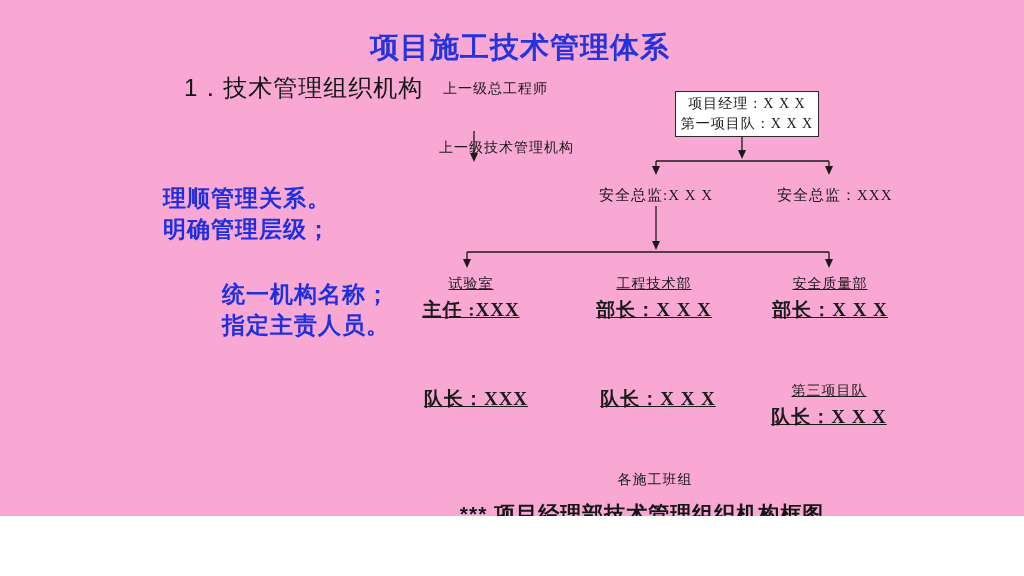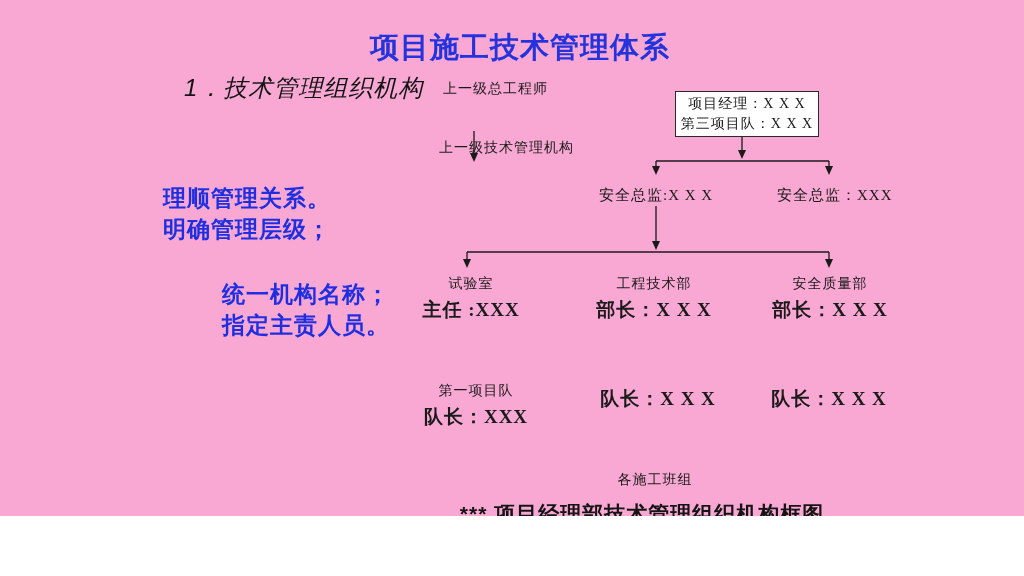"1．技术管理组织机构" .heading { font-style: italic -> none }
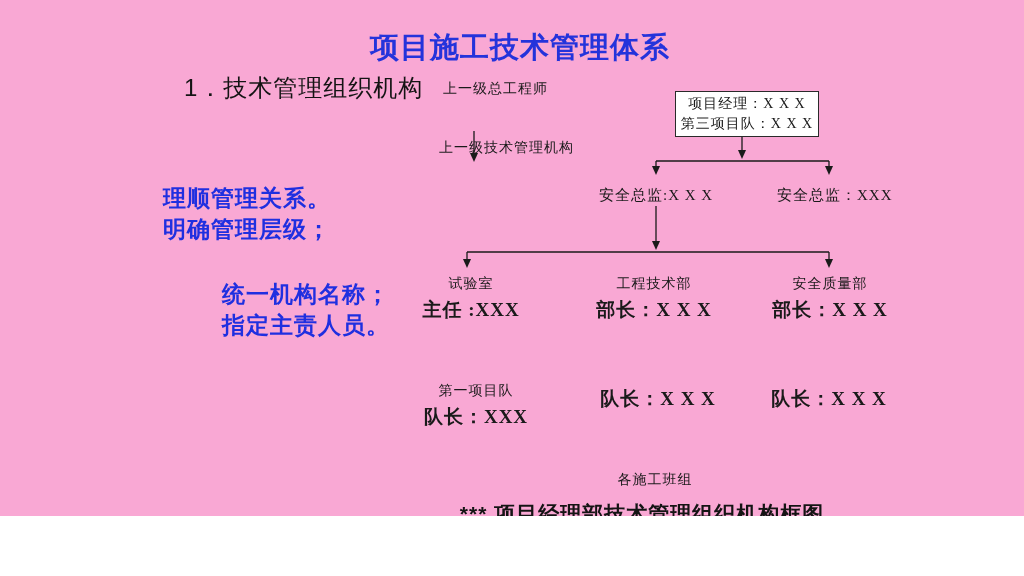"第三项目队：X X X" div { text: 三 -> 一 }
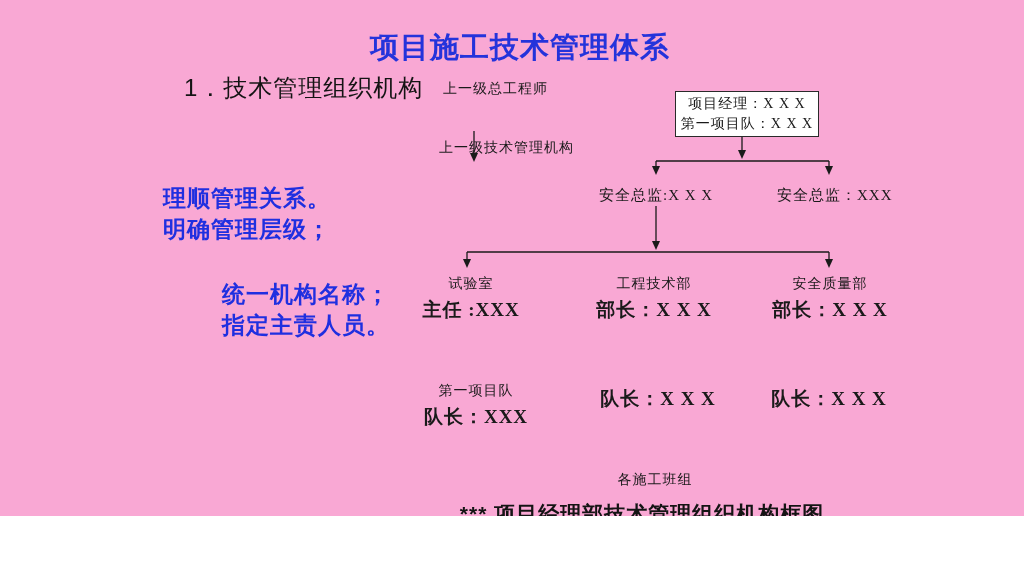"试验室" .col { text-decoration: none -> underline }
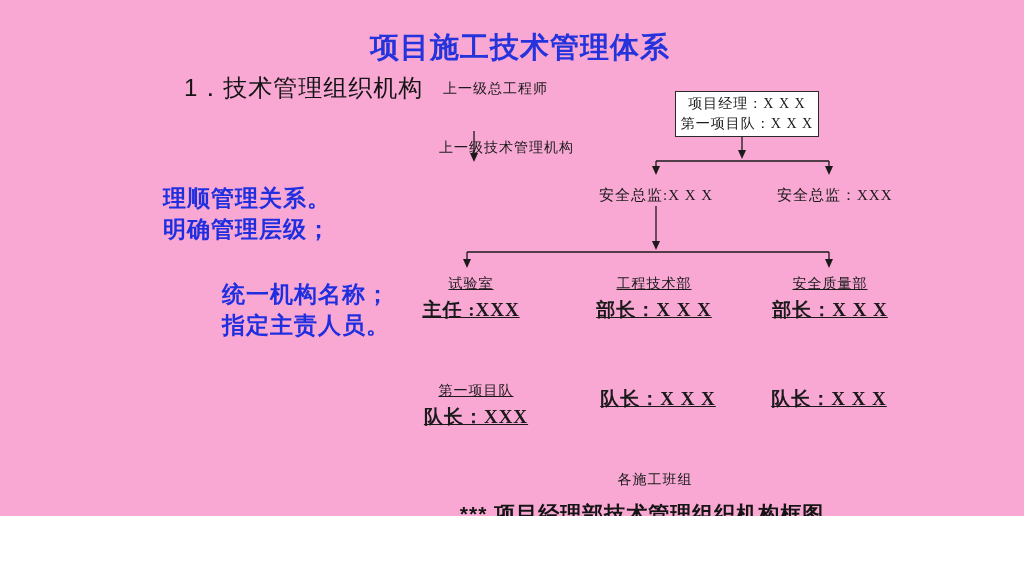"第一项目队" div.nm { html: <div>第一项目队</div> -> none }
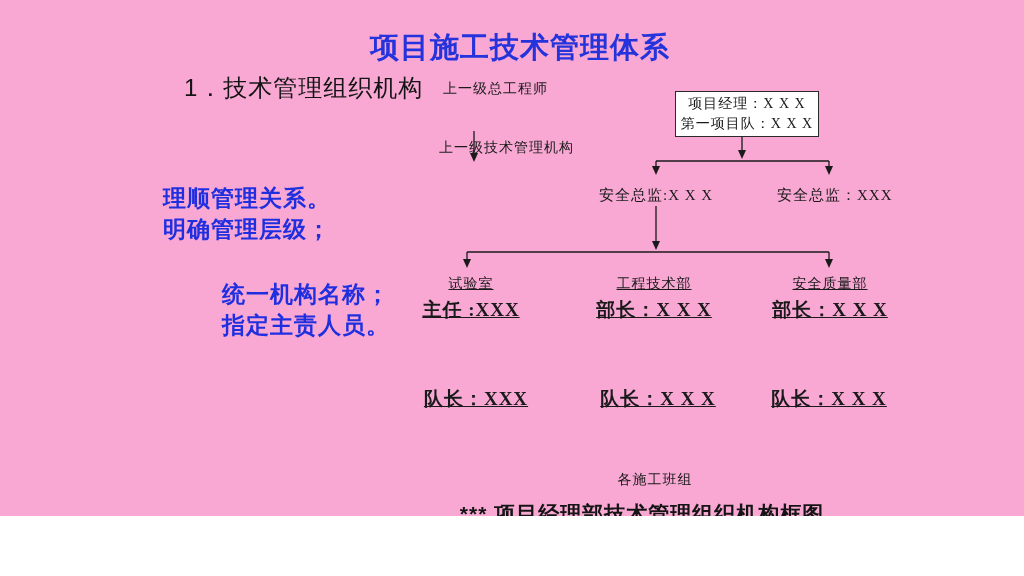"第三项目队" div.nm { html: none -> <div>第三项目队</div> }
